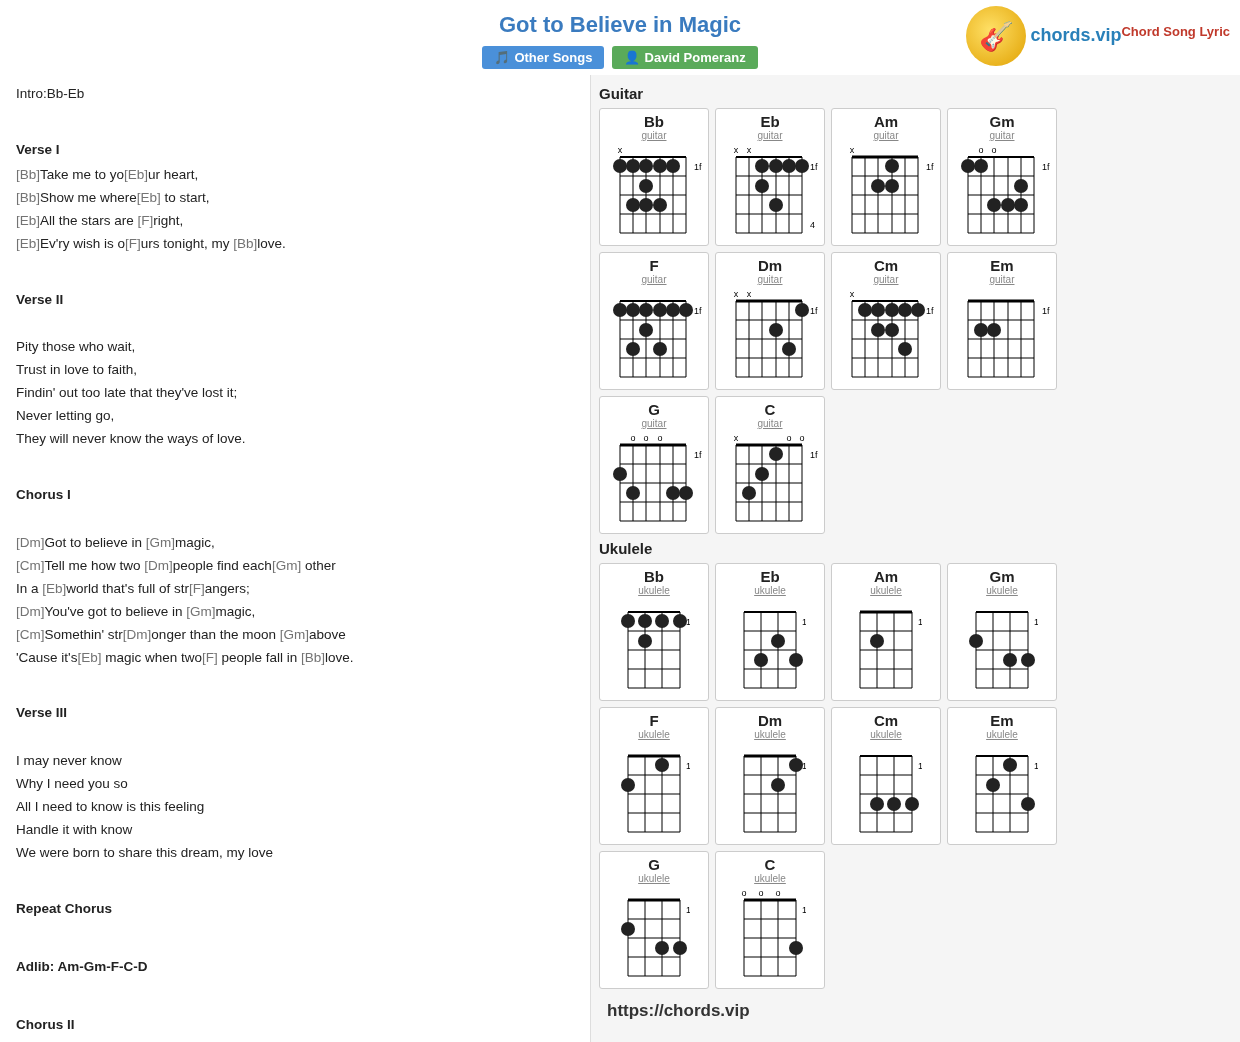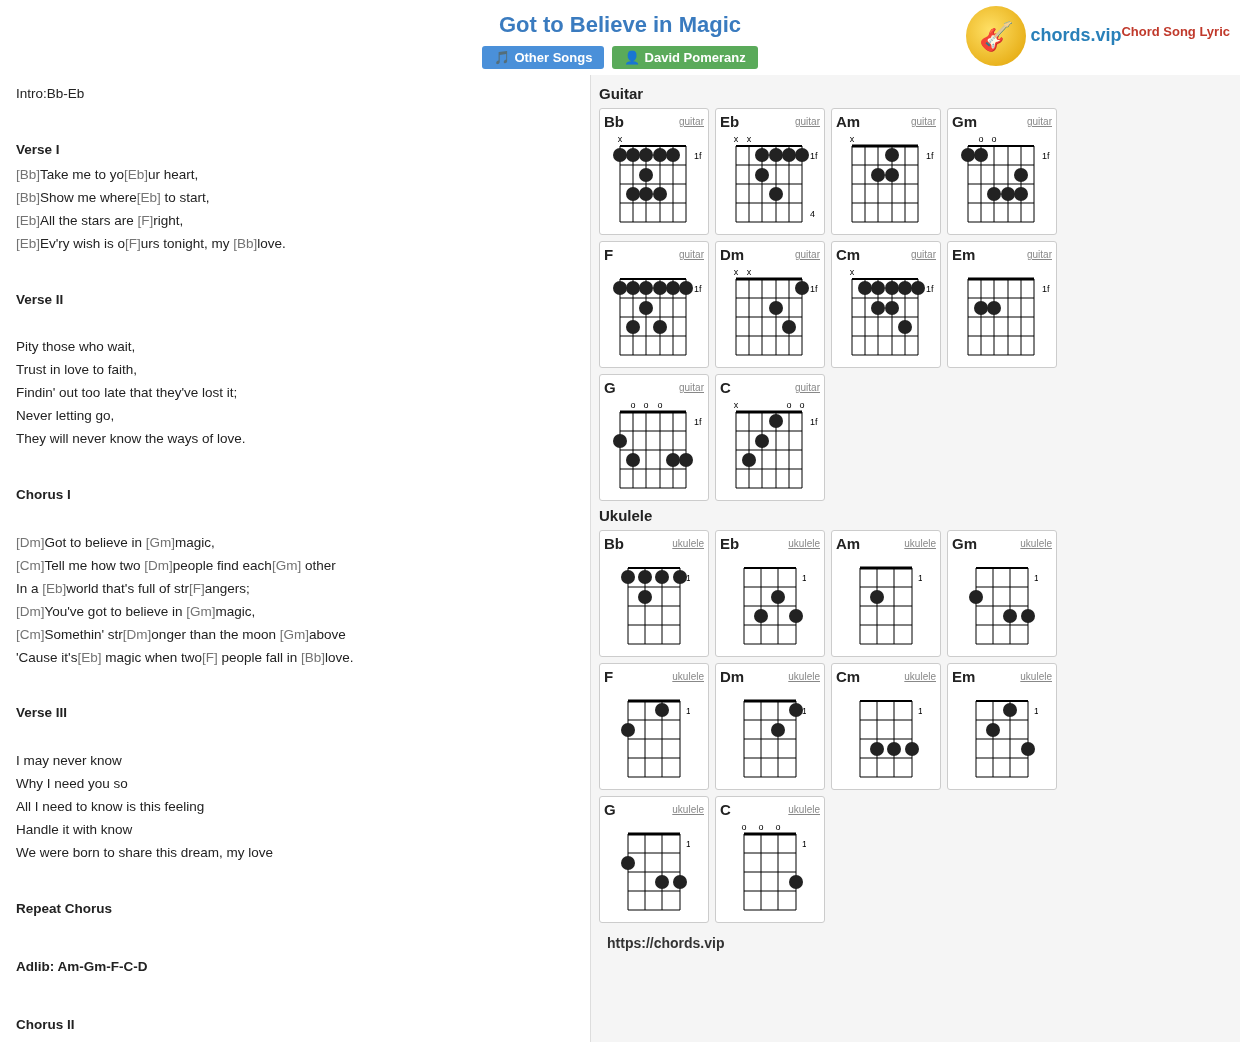"Bb" .chord-box-header { flex-direction: none -> column }
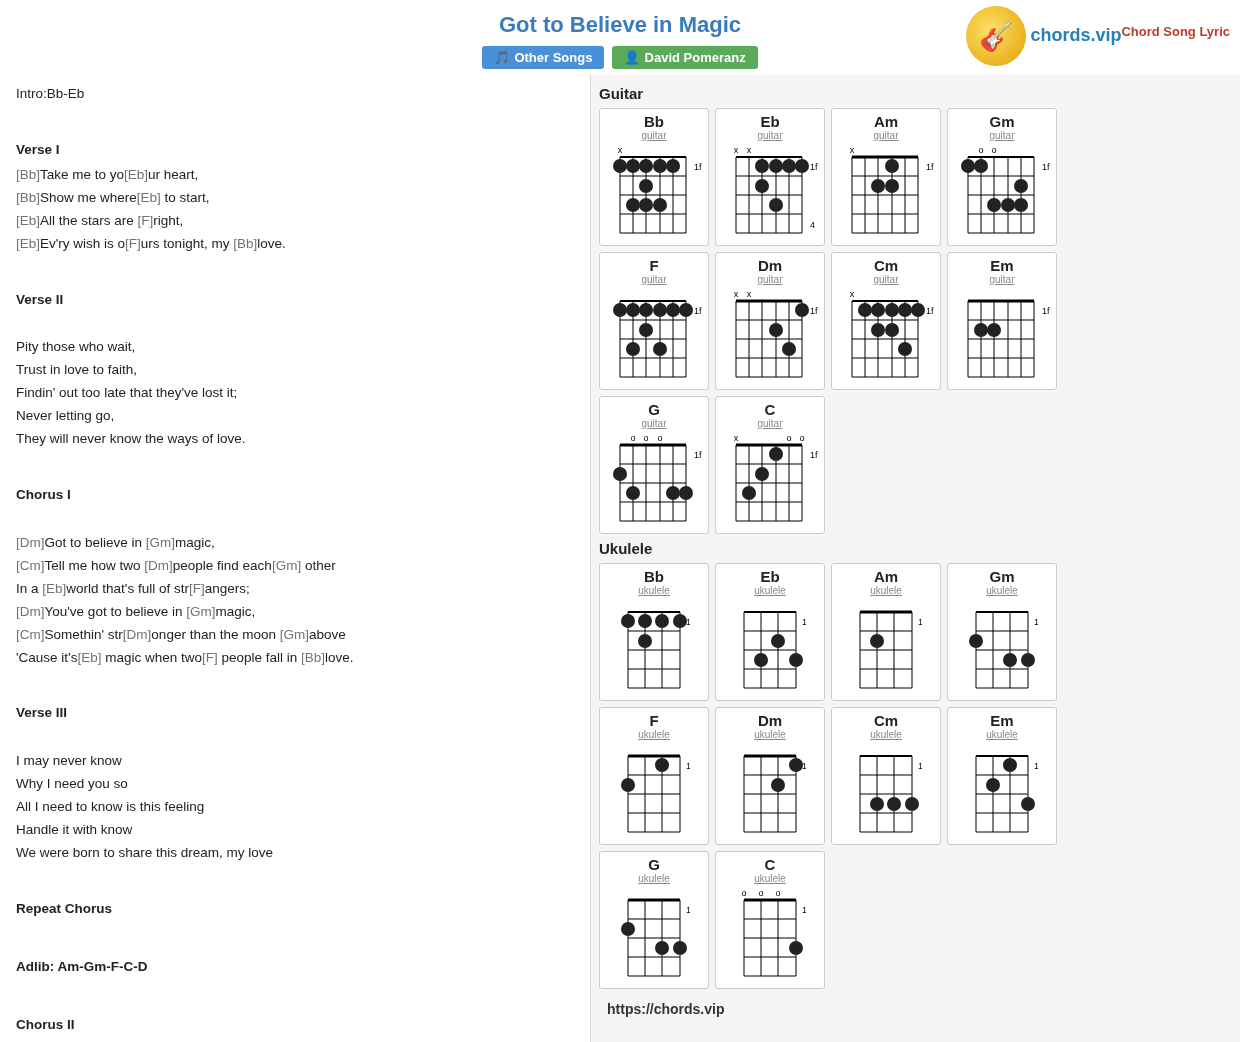"https://chords.vip" .chords-website { font-size: 14px -> 17px }
